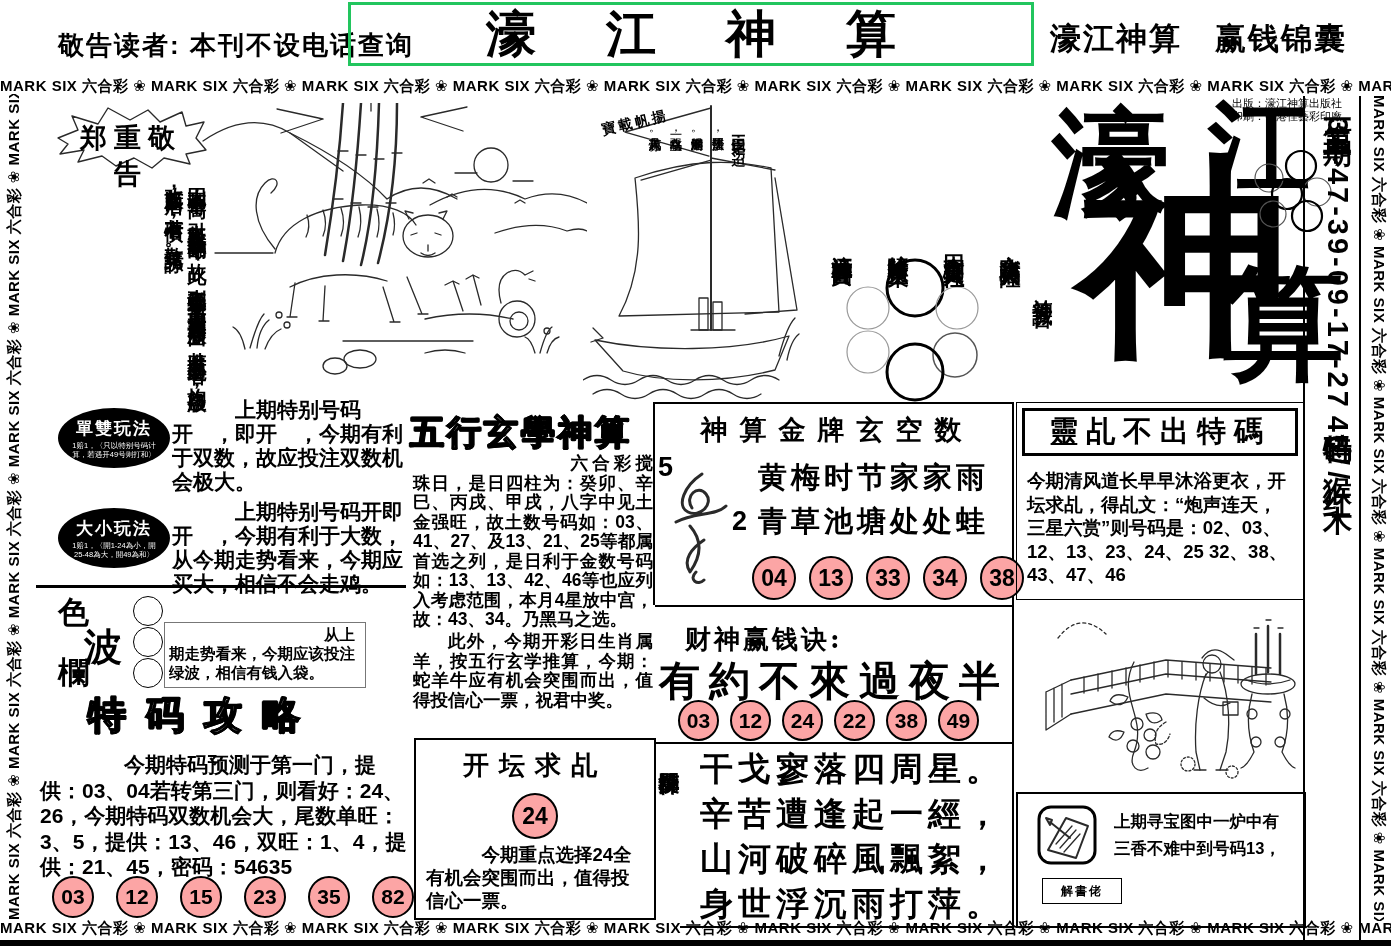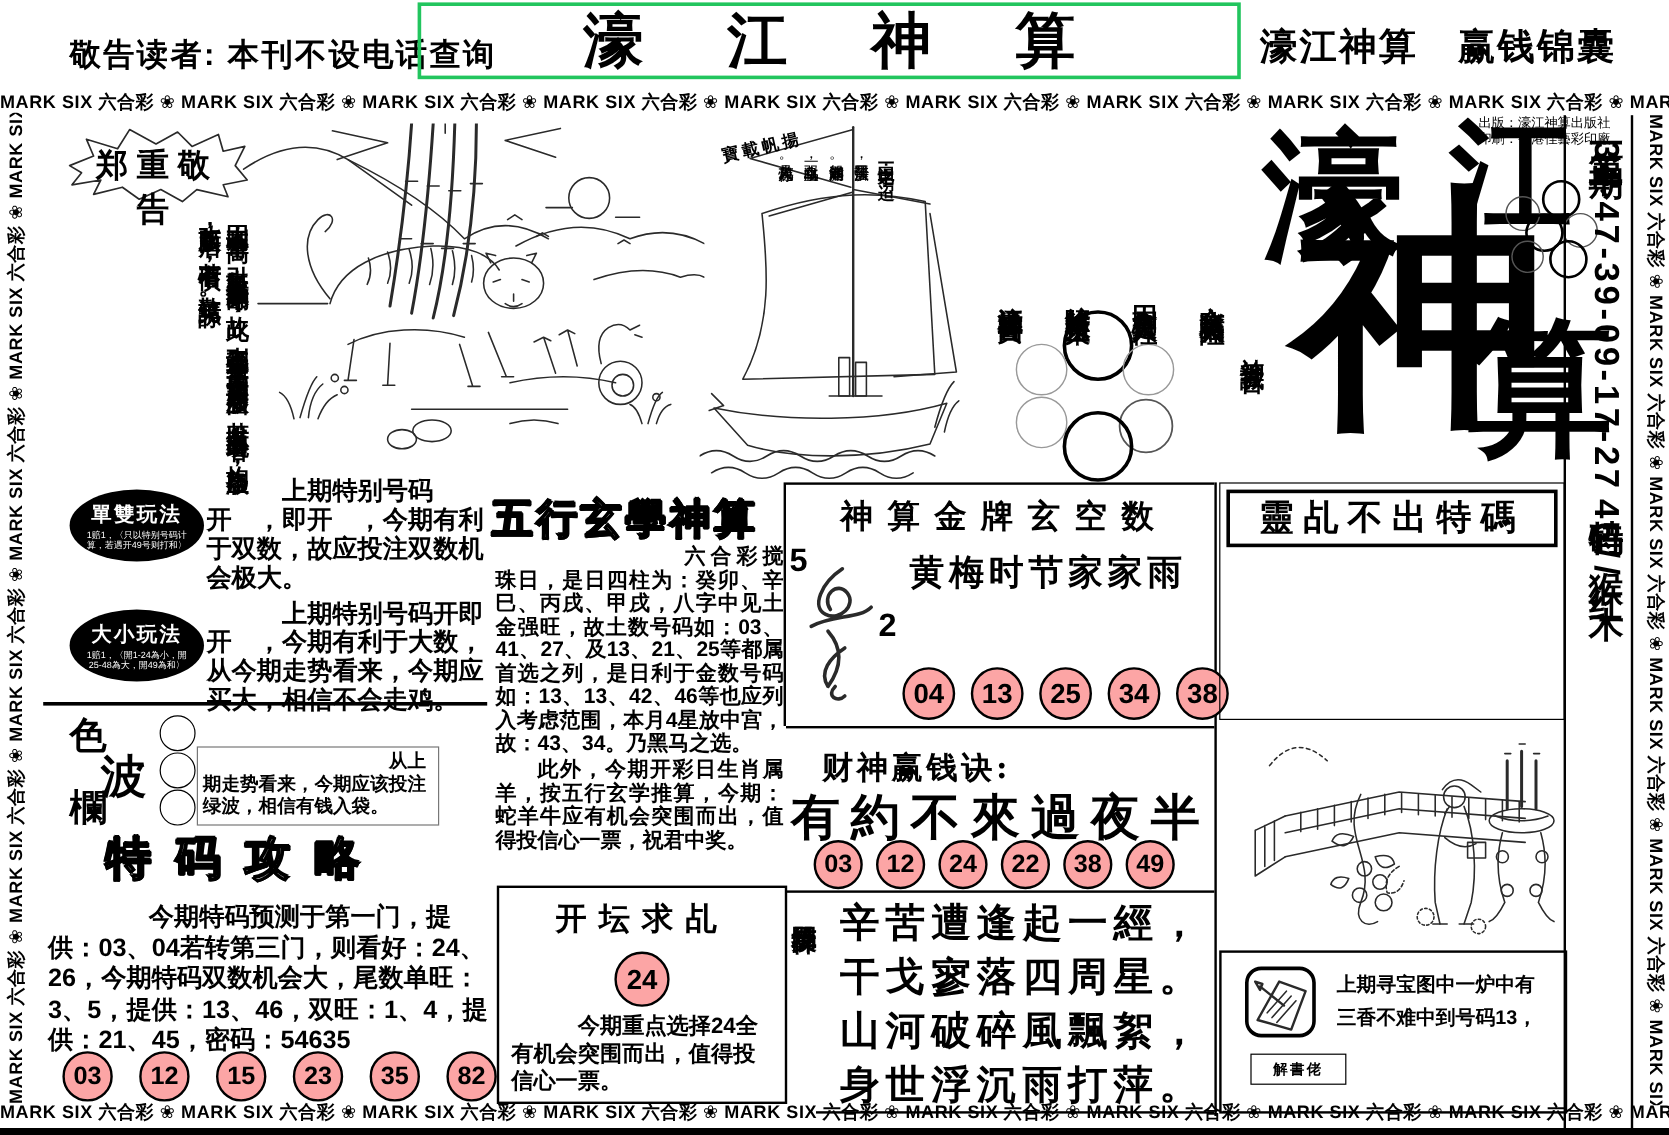"今期清风道长早早沐浴更衣，开坛求乩，得乩文：“炮声连天，三星六赏”则号码是：02" div.b { html: none -> <div>今期清风道长早早沐浴更衣，开坛求乩，得乩文：“炮声连天，三星六赏”则号码是：02、03、12、13、23、24、25 32、38、43、47、46</div> }
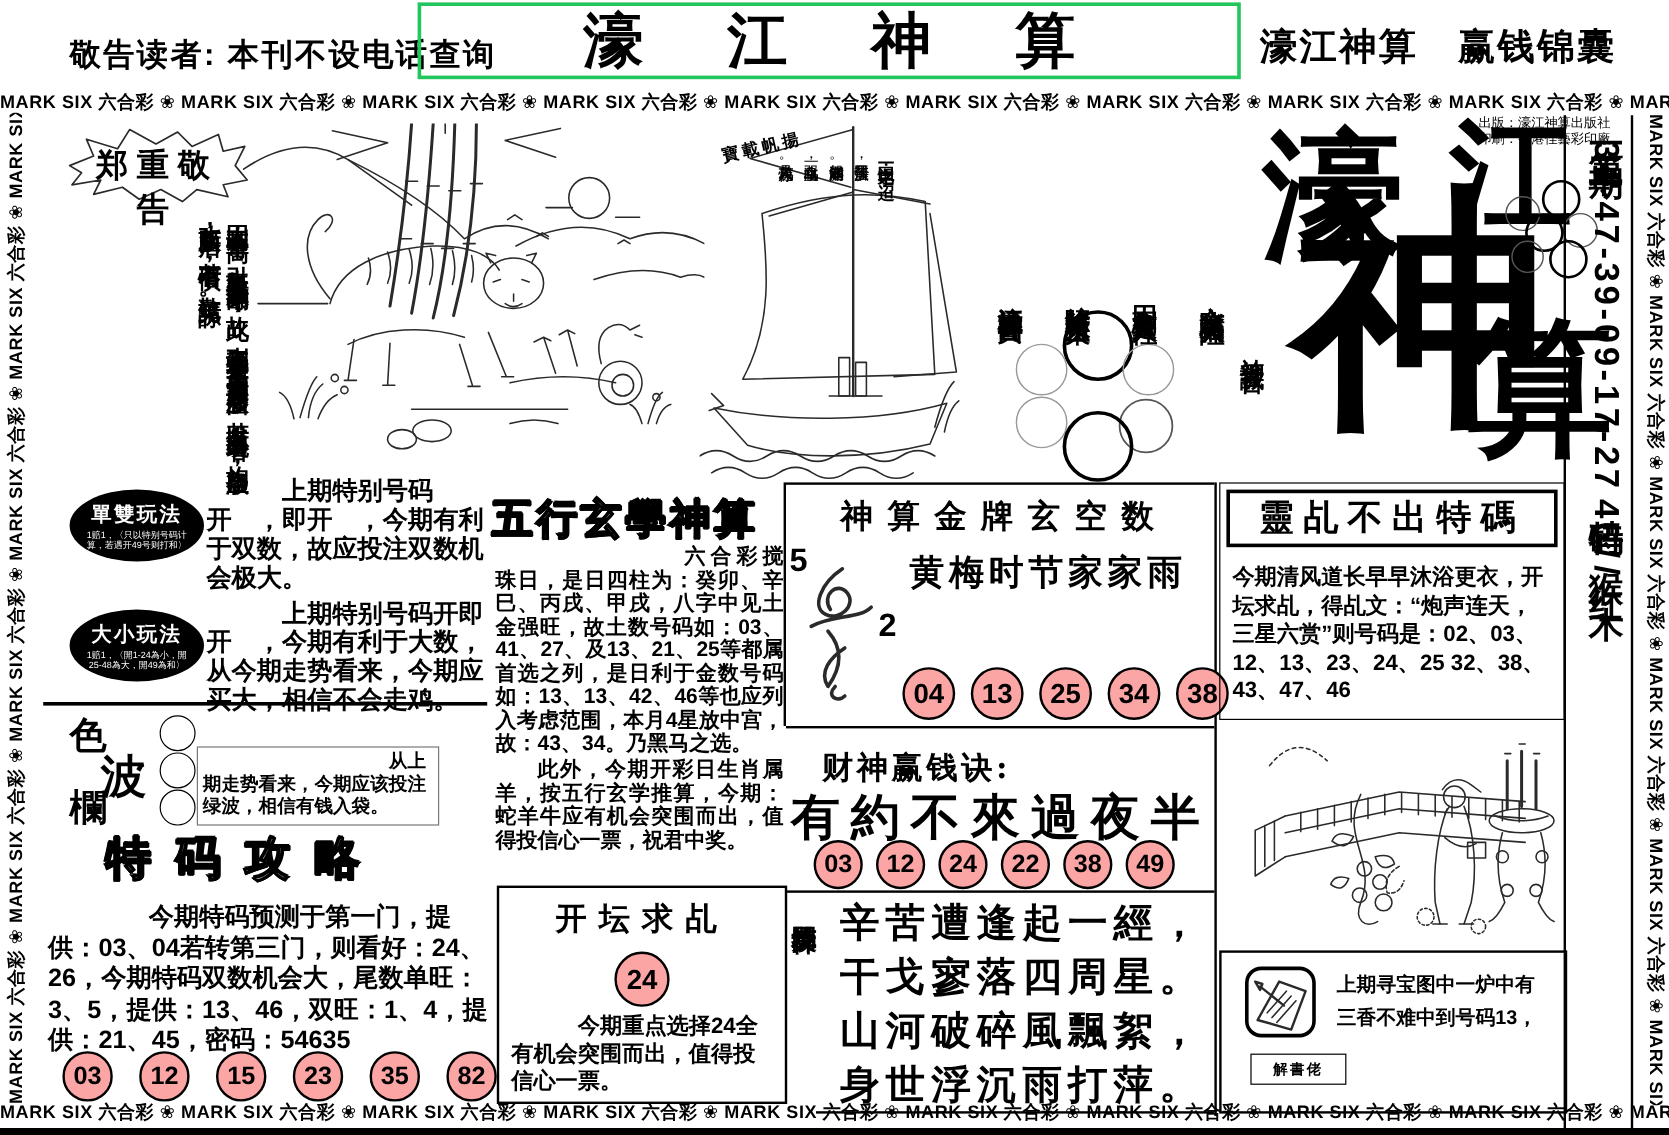"青草池塘处处蛙" div.abs { html: none -> <div>青草池塘处处蛙</div> }
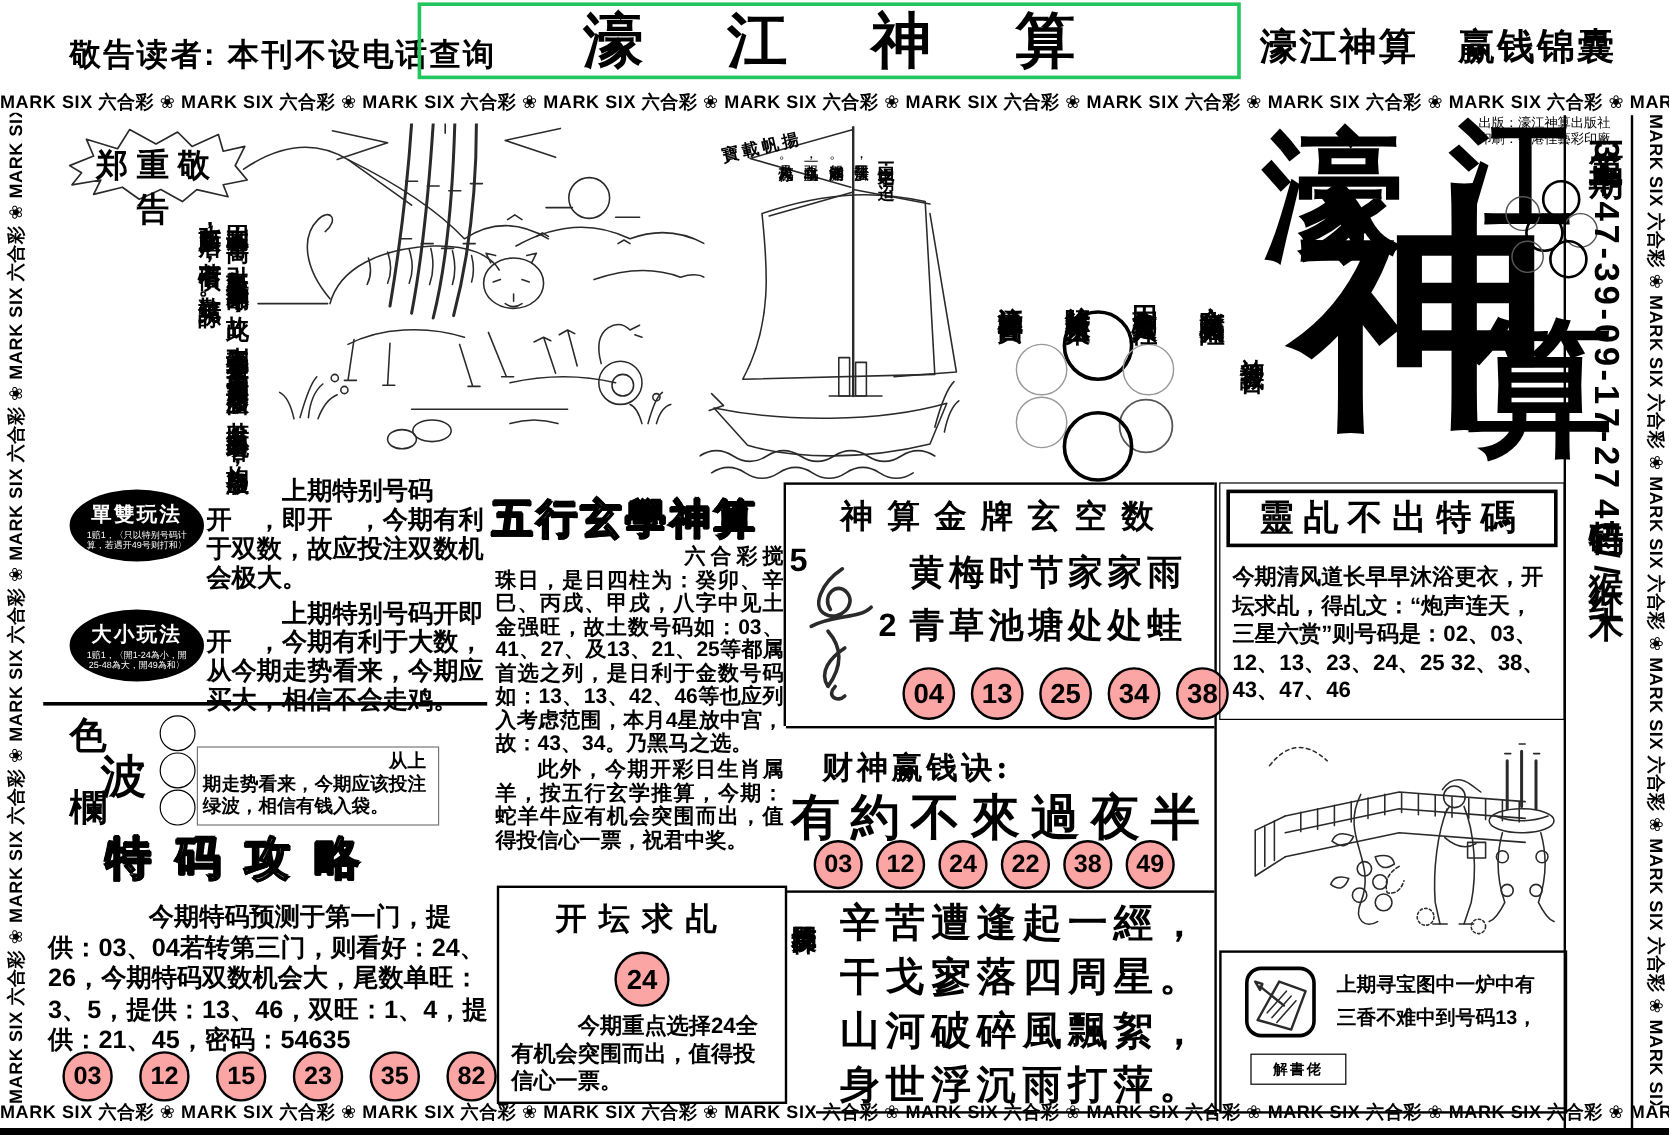"25" span.num { text: 25 -> 33 }
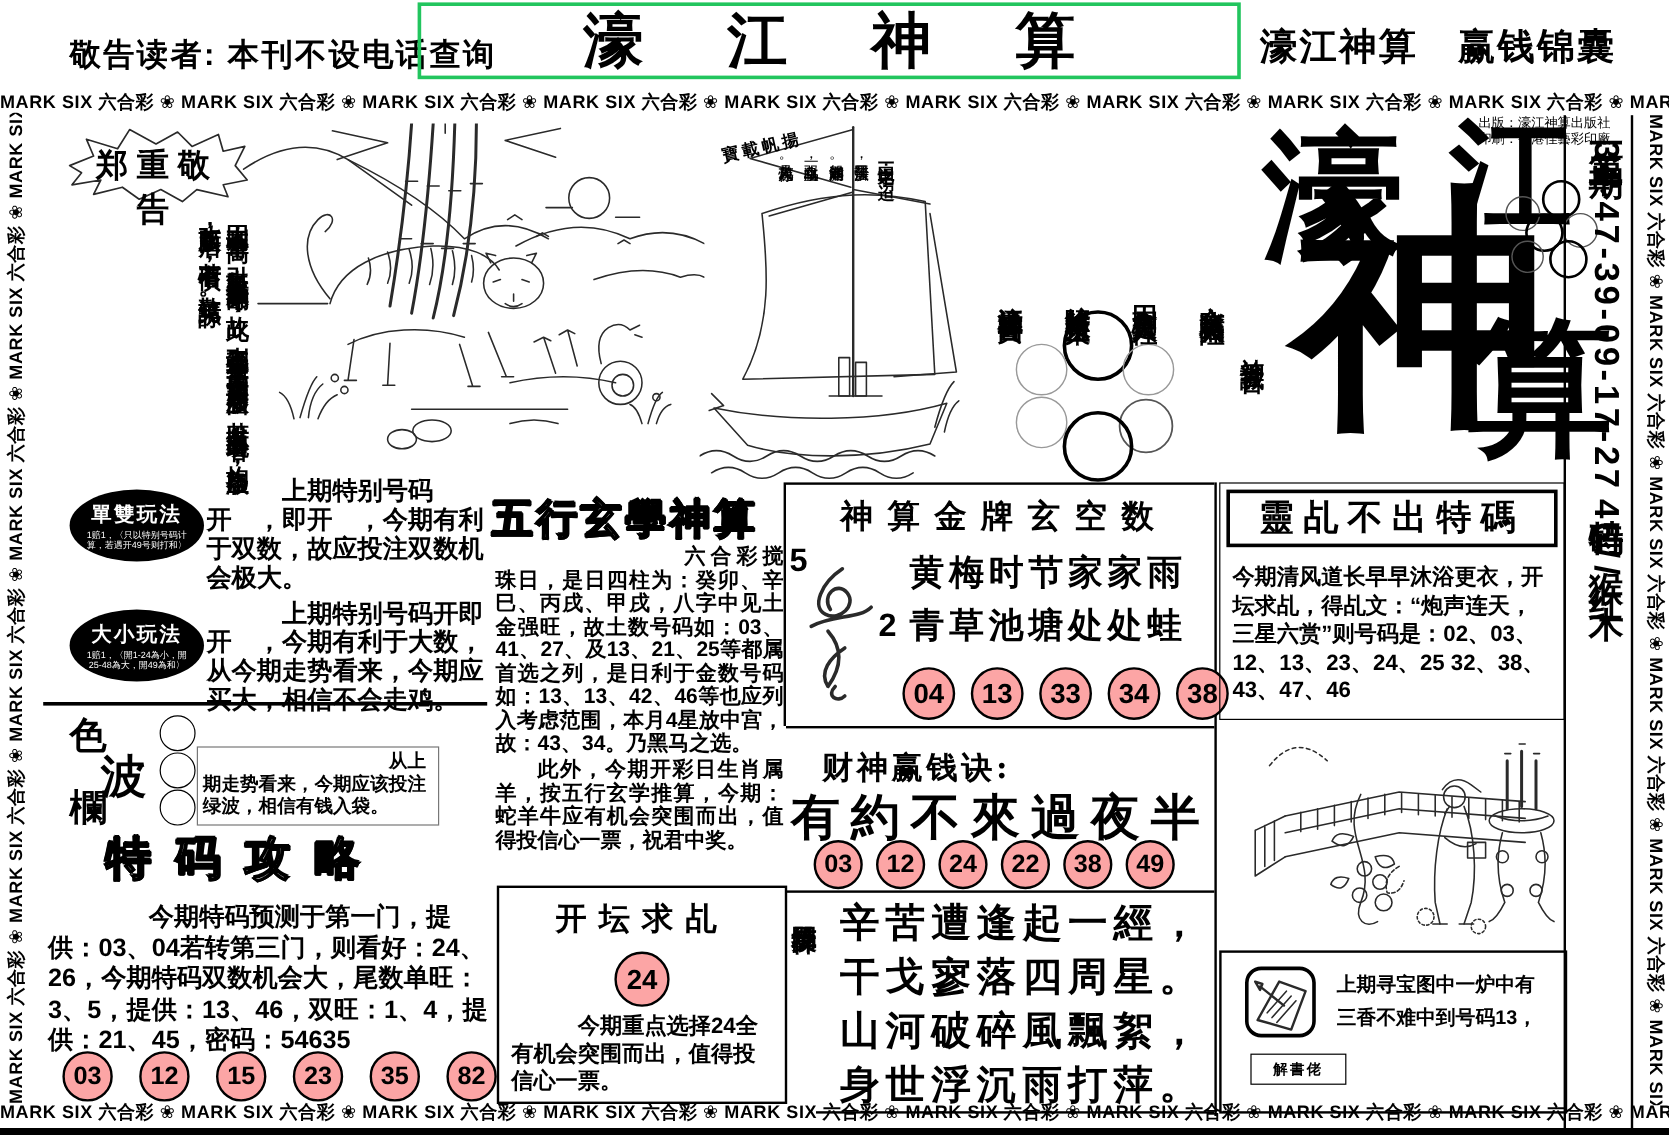"辛苦遭逢起一經，" div { order: before "干戈寥落四周星。" -> after "干戈寥落四周星。" }
